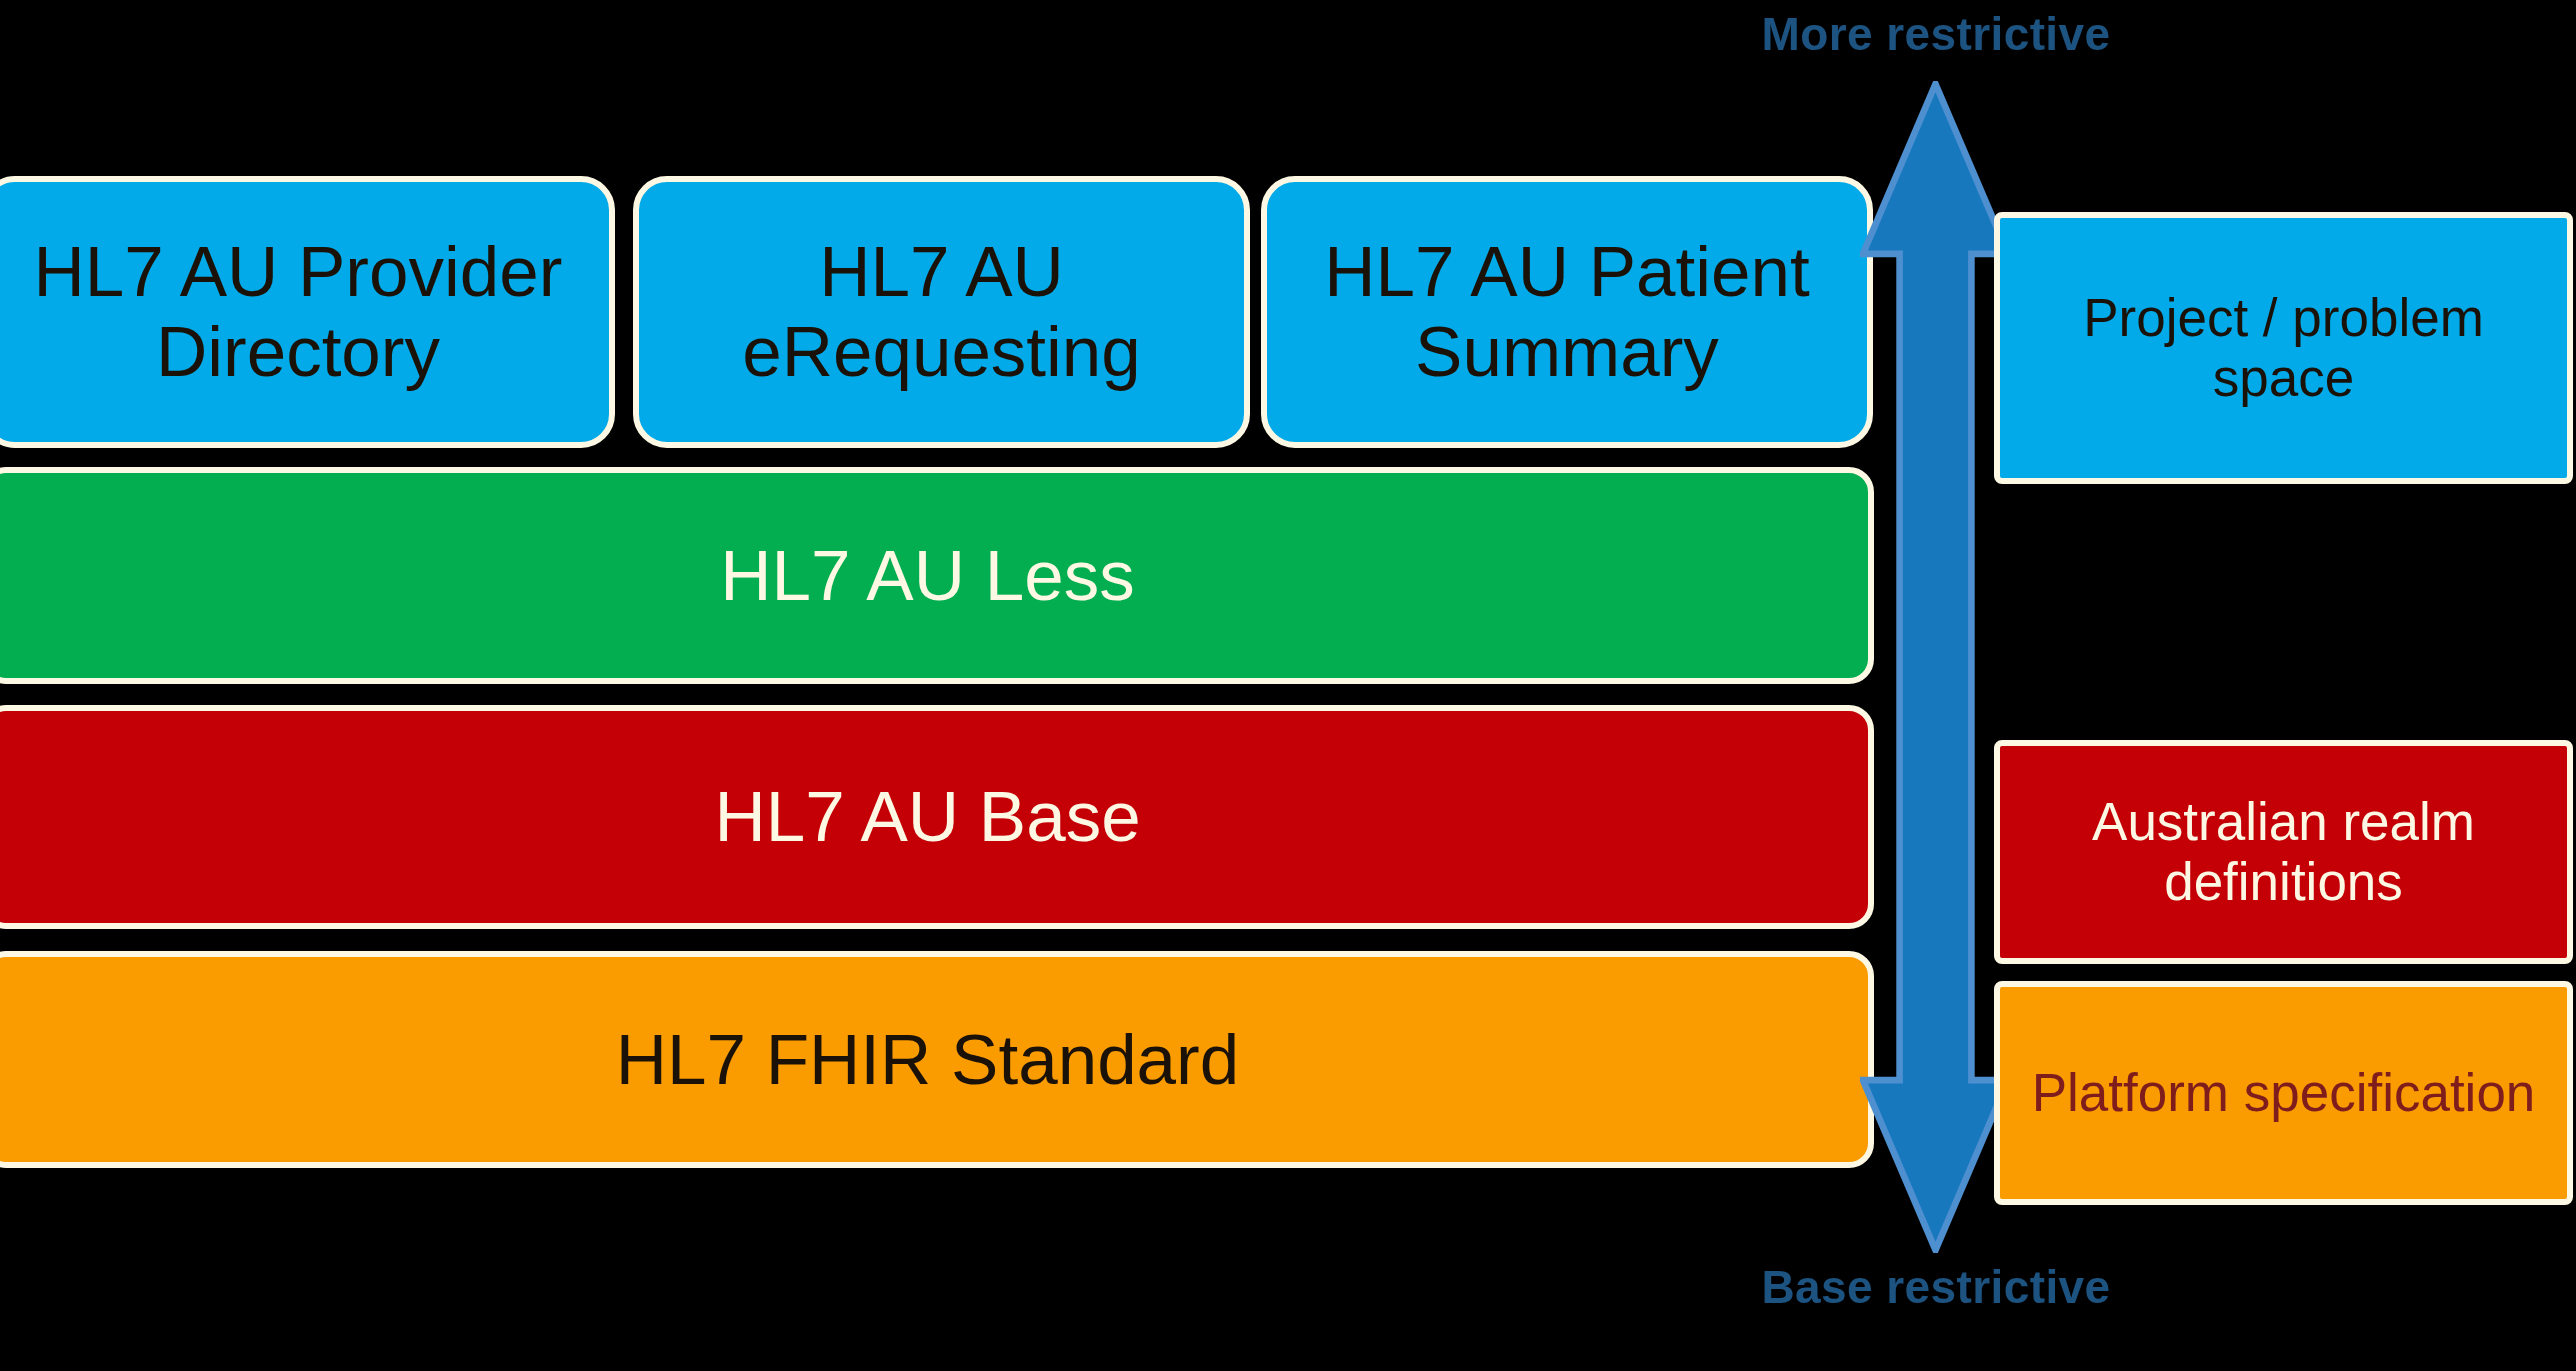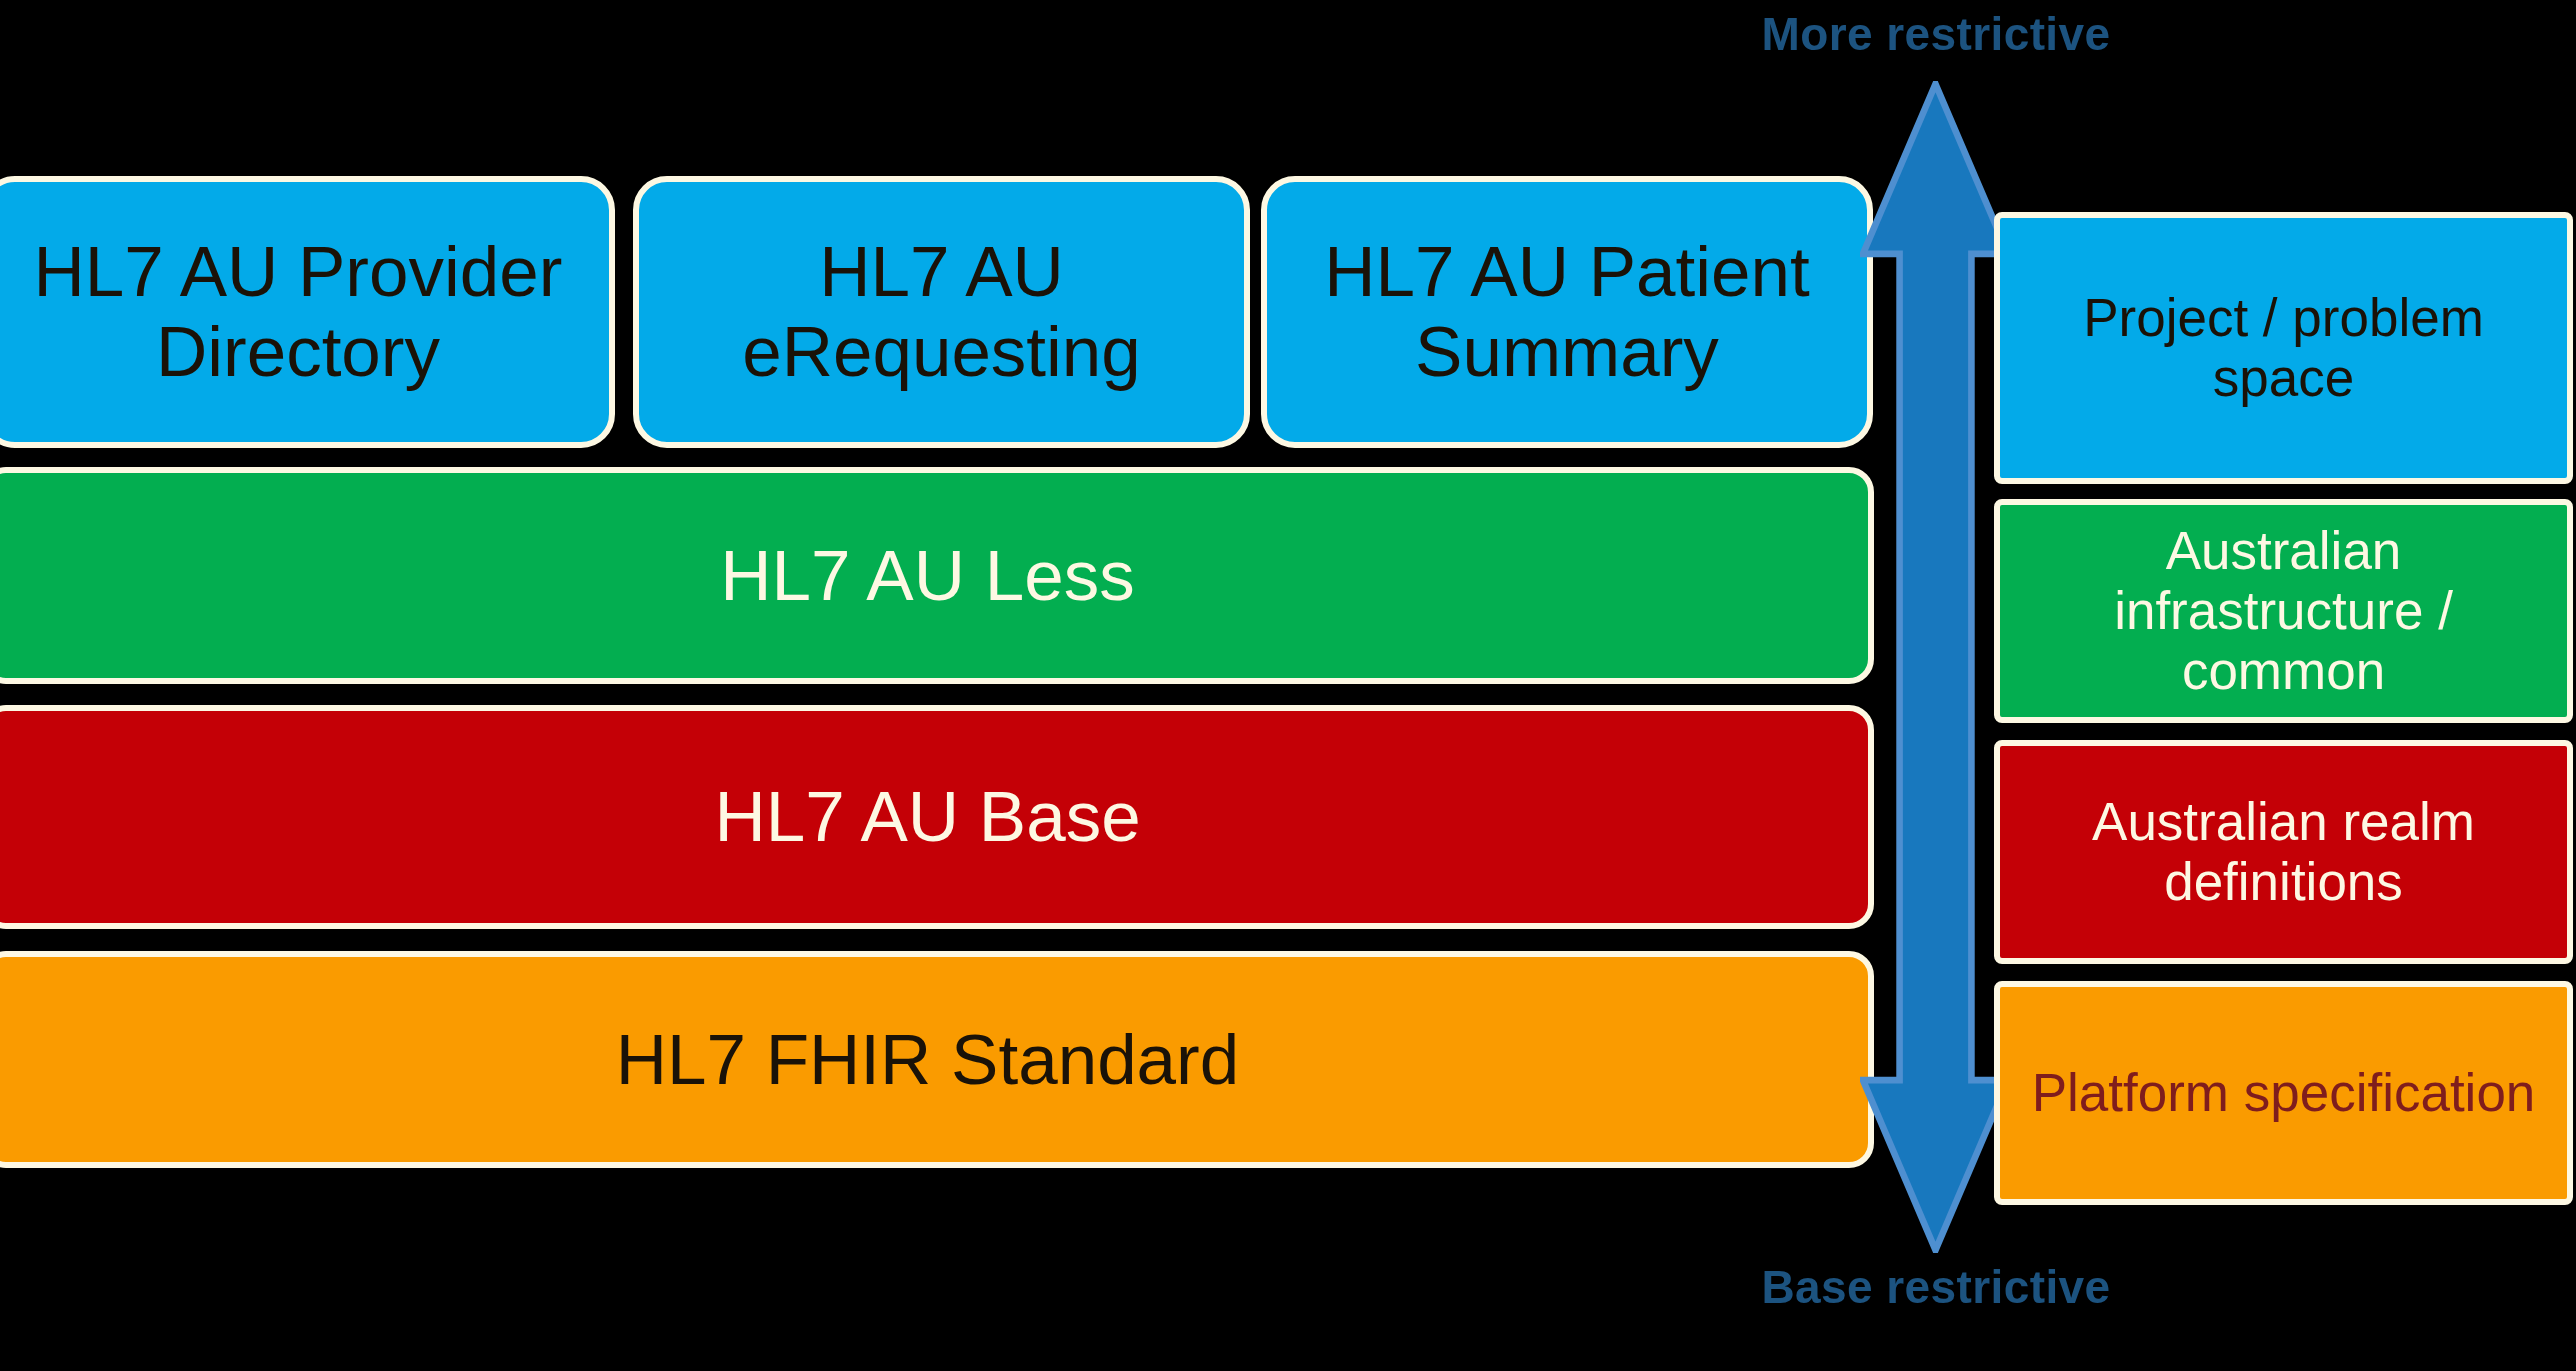"Australian infrastructure / common" div.legend-box { html: <div> <span>Australian infrastructure / common</span> </div> -> none }
